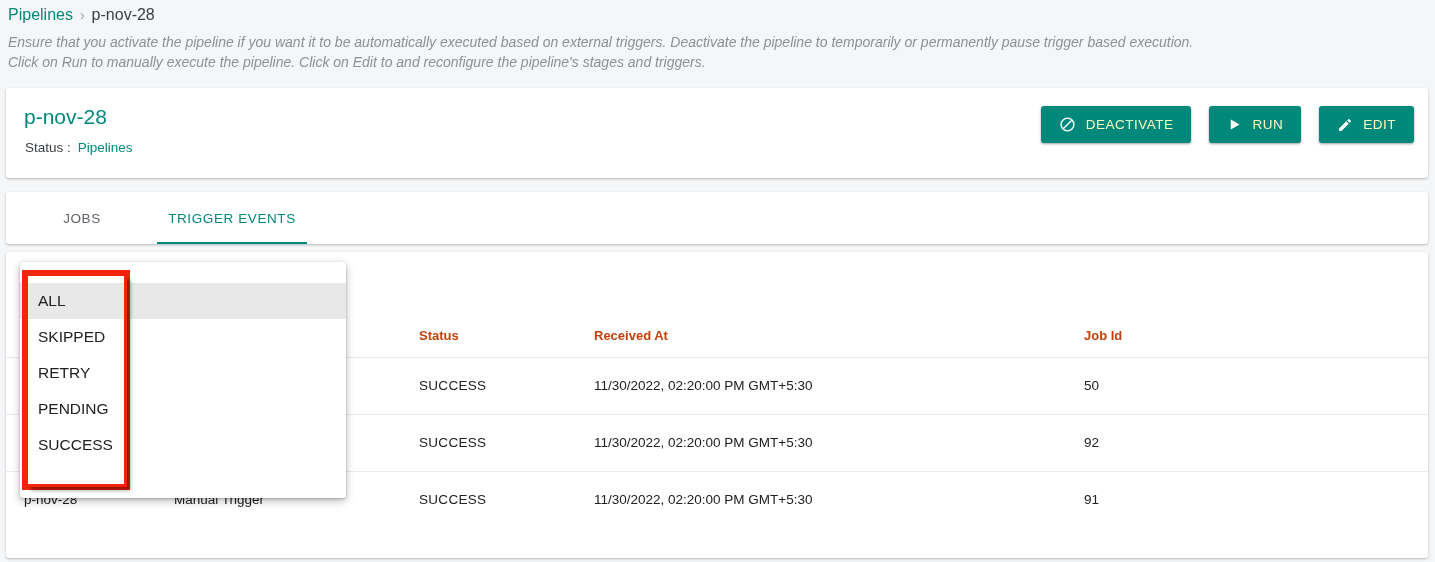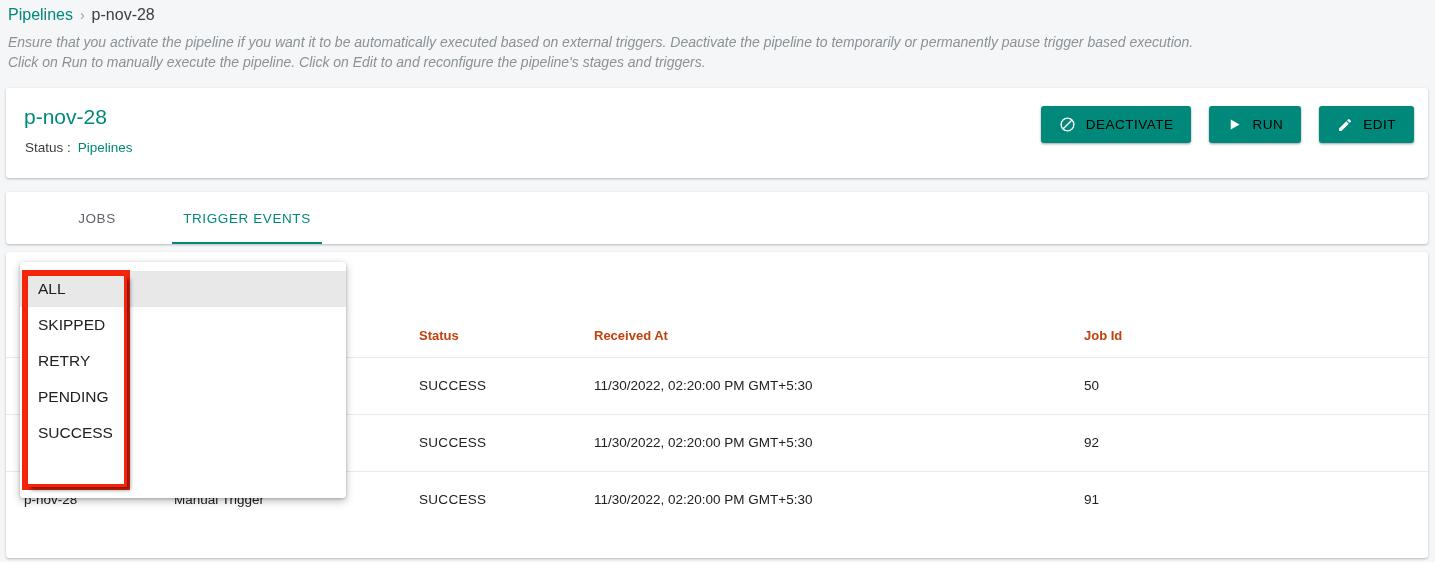"DEACTIVATE" .btn { color: #000000 -> #fef9c3 }
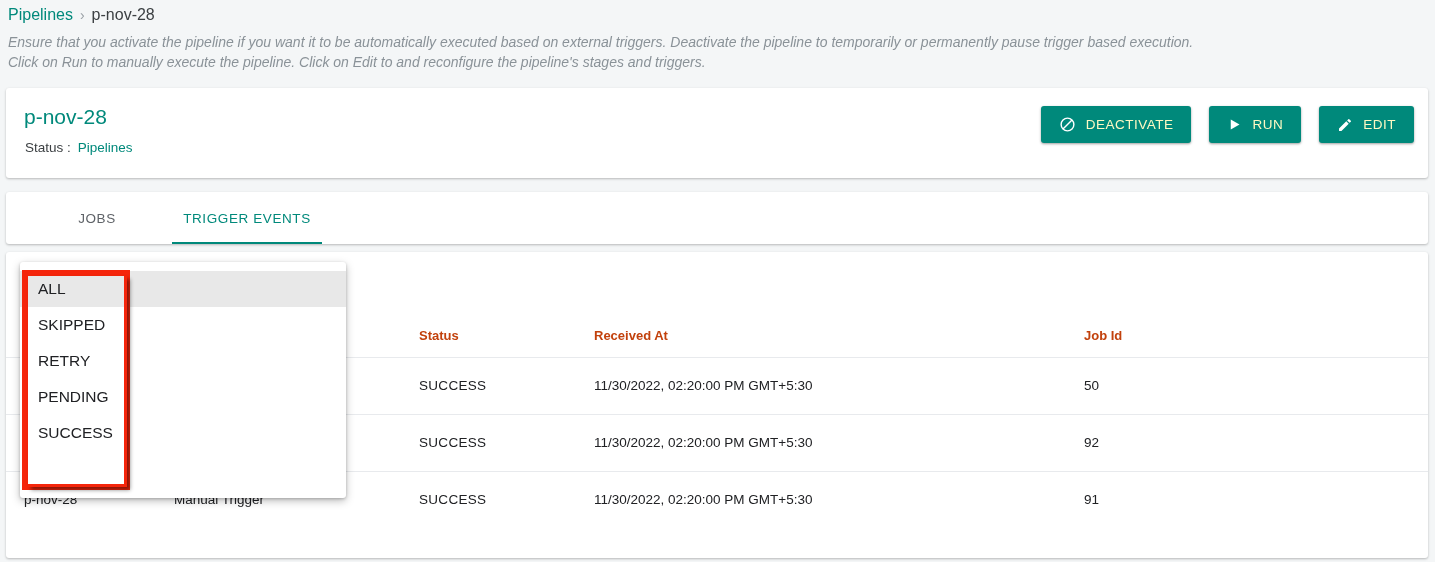"JOBS" .tabs { padding-left: 16px -> 1px }
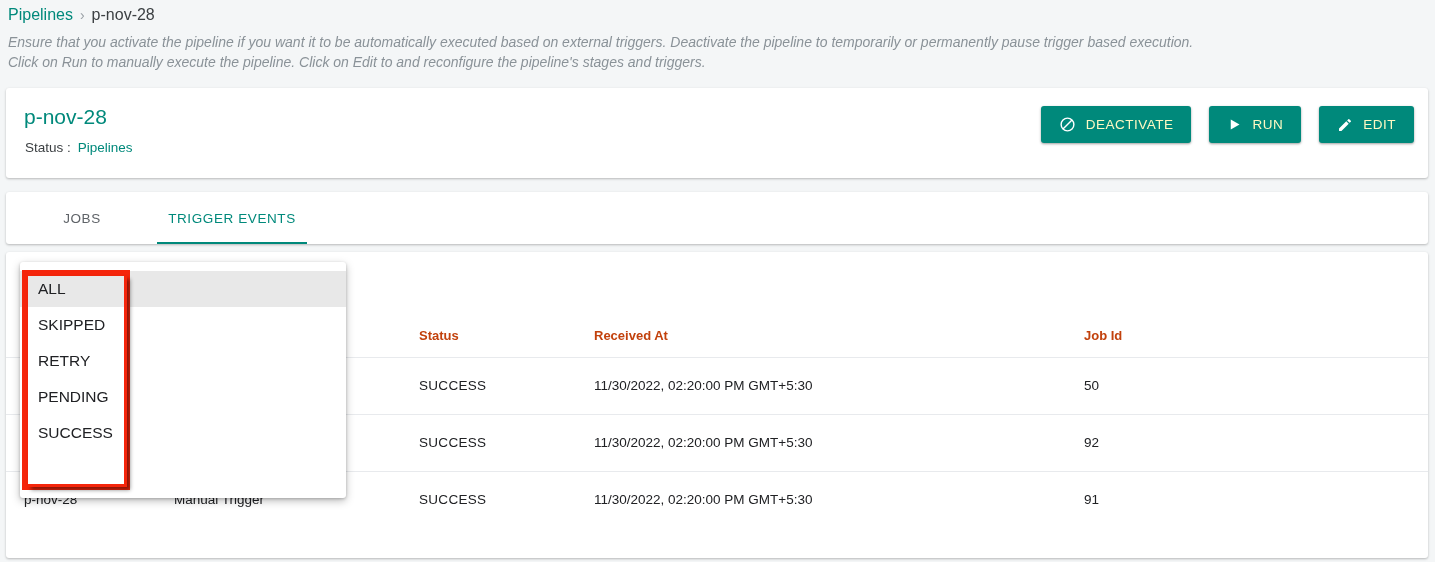"ALL" .opt:first-child { margin-top: 9px -> 21px }
